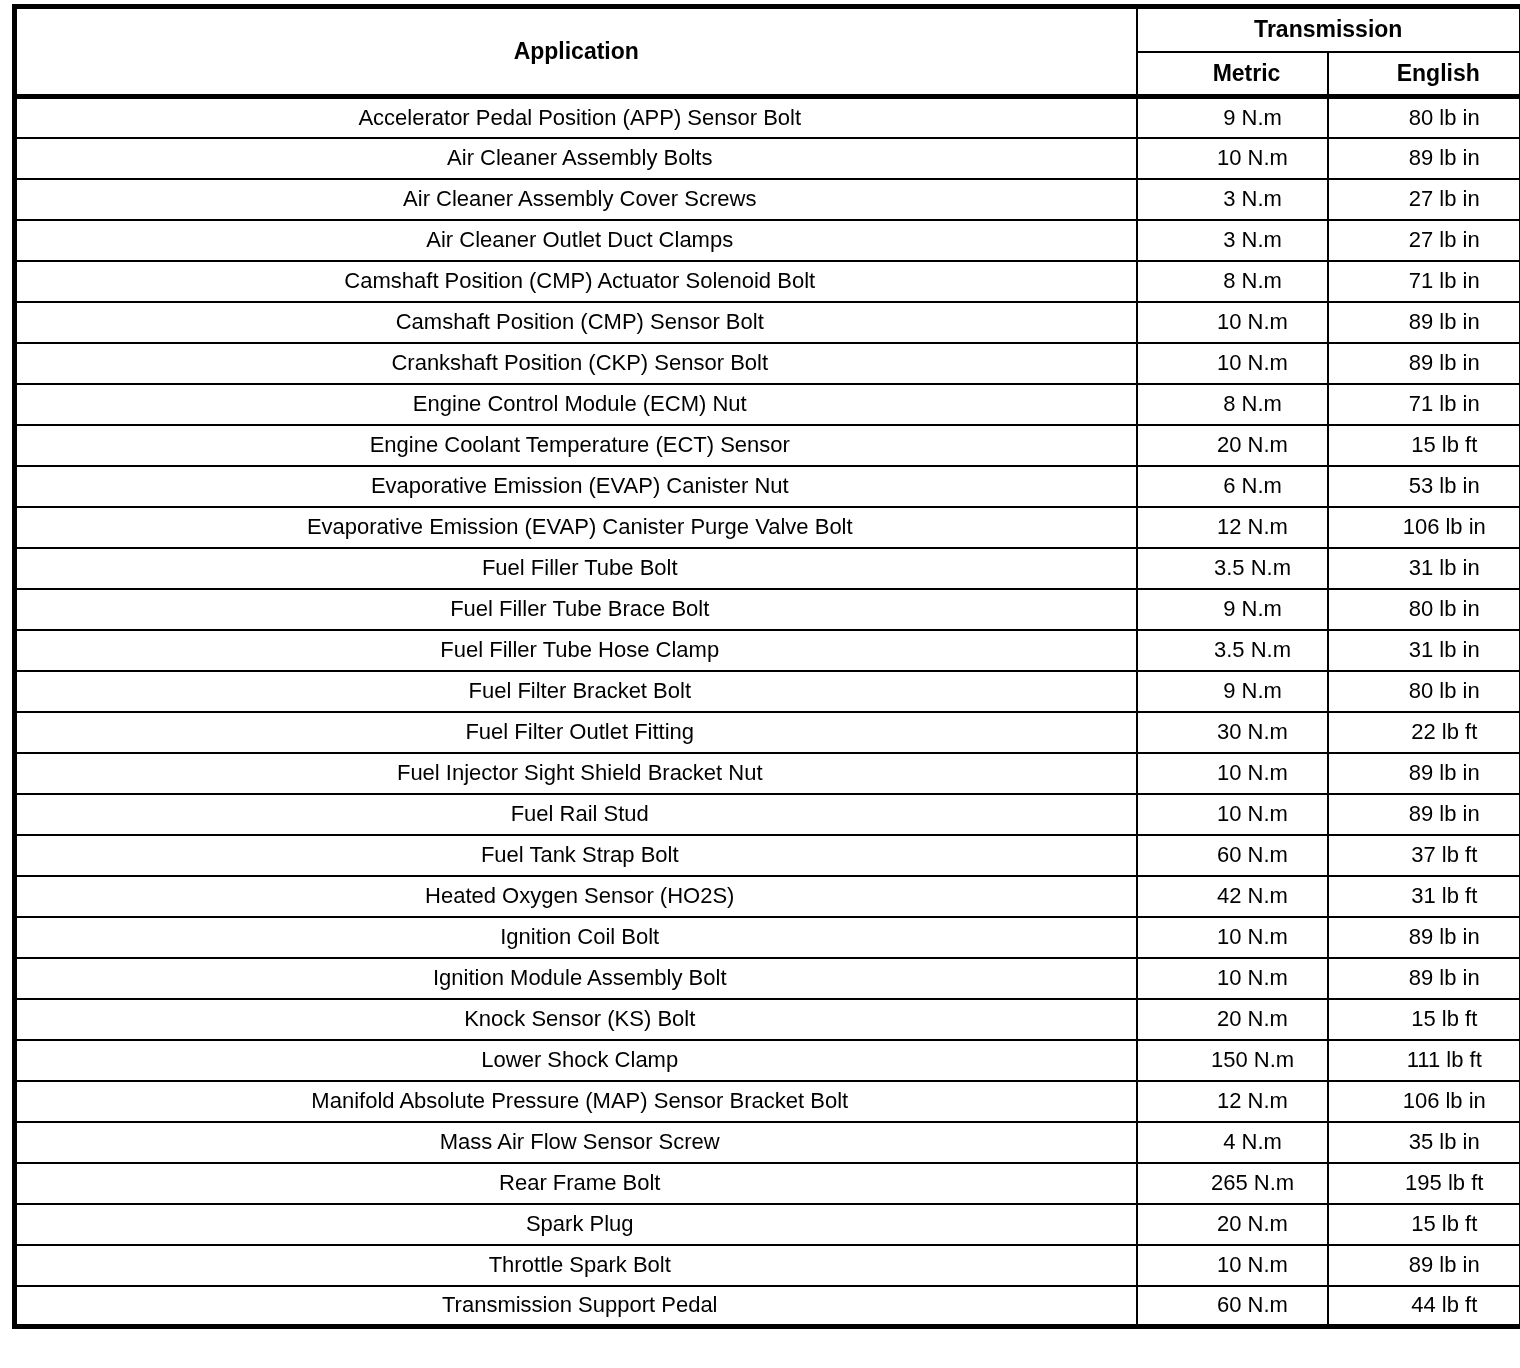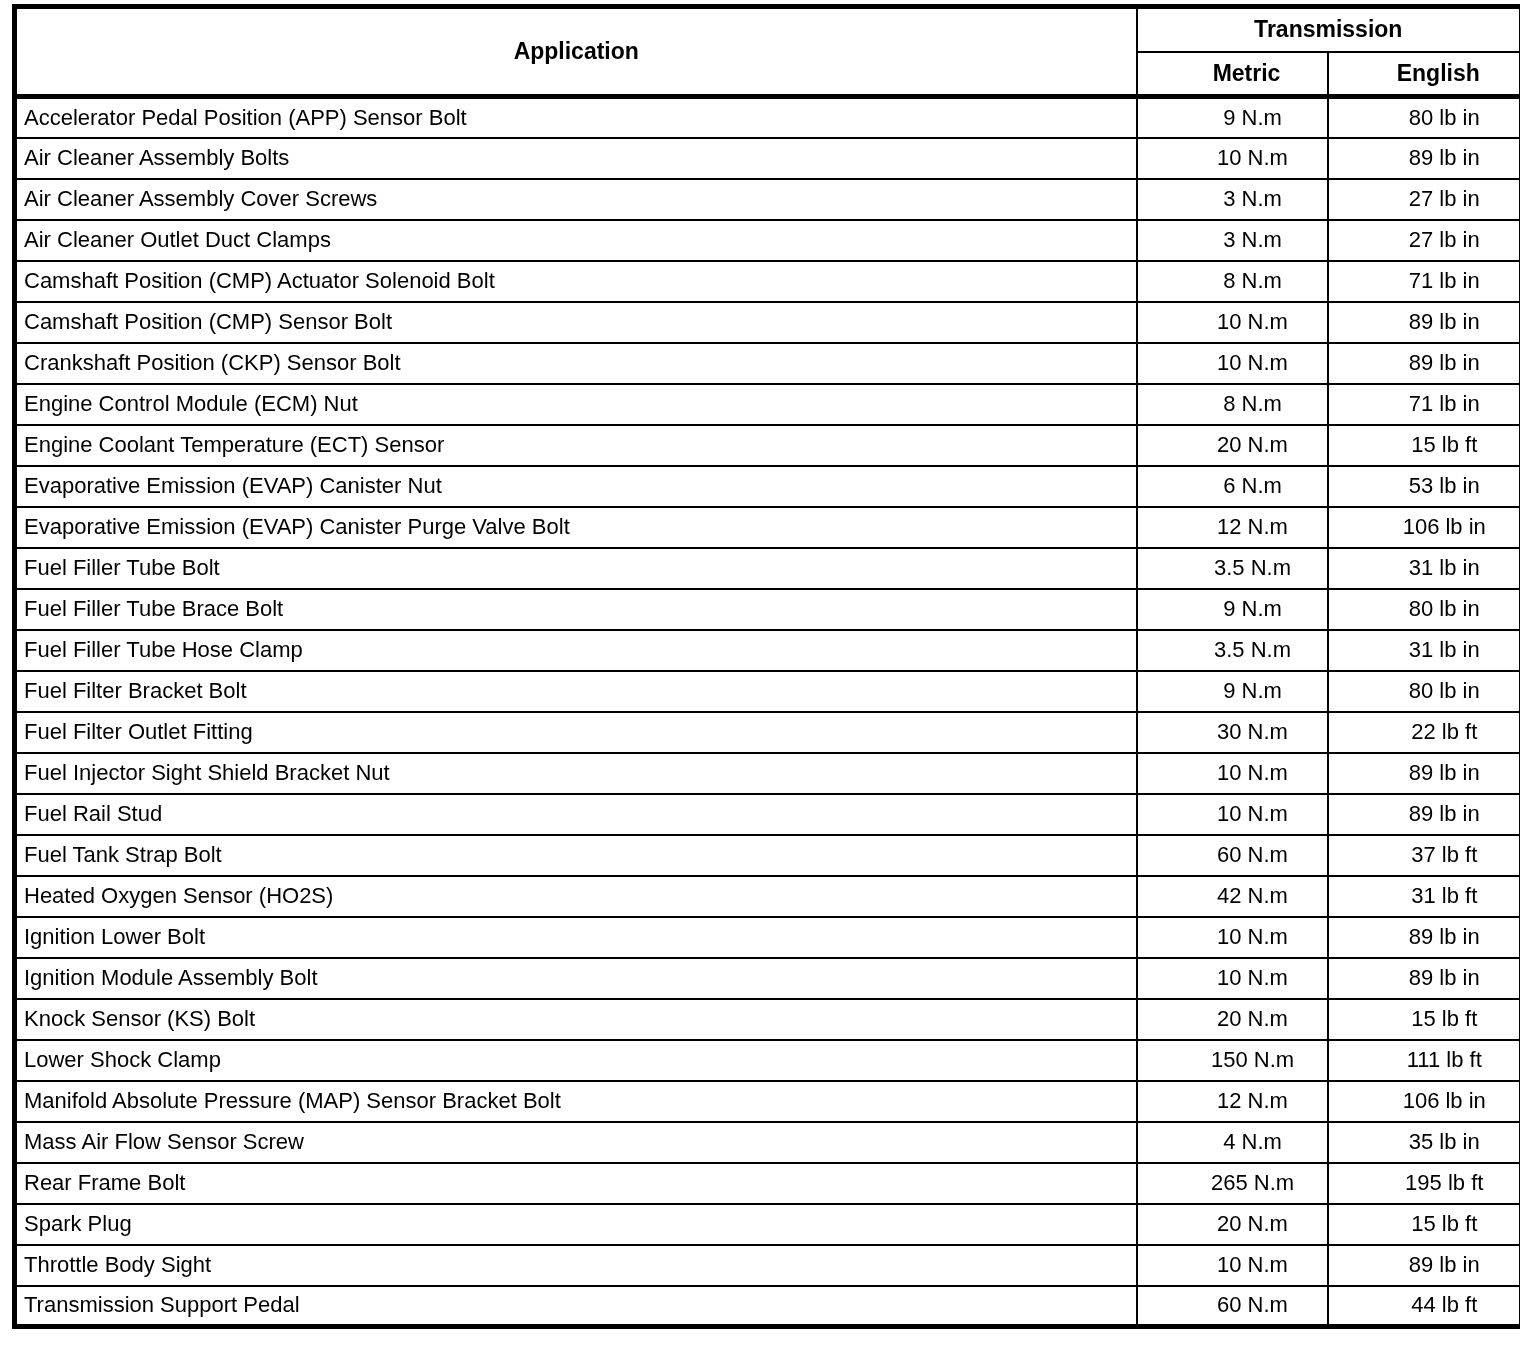"Accelerator Pedal Position (APP) Sensor" td.app-col { text-align: left -> center }
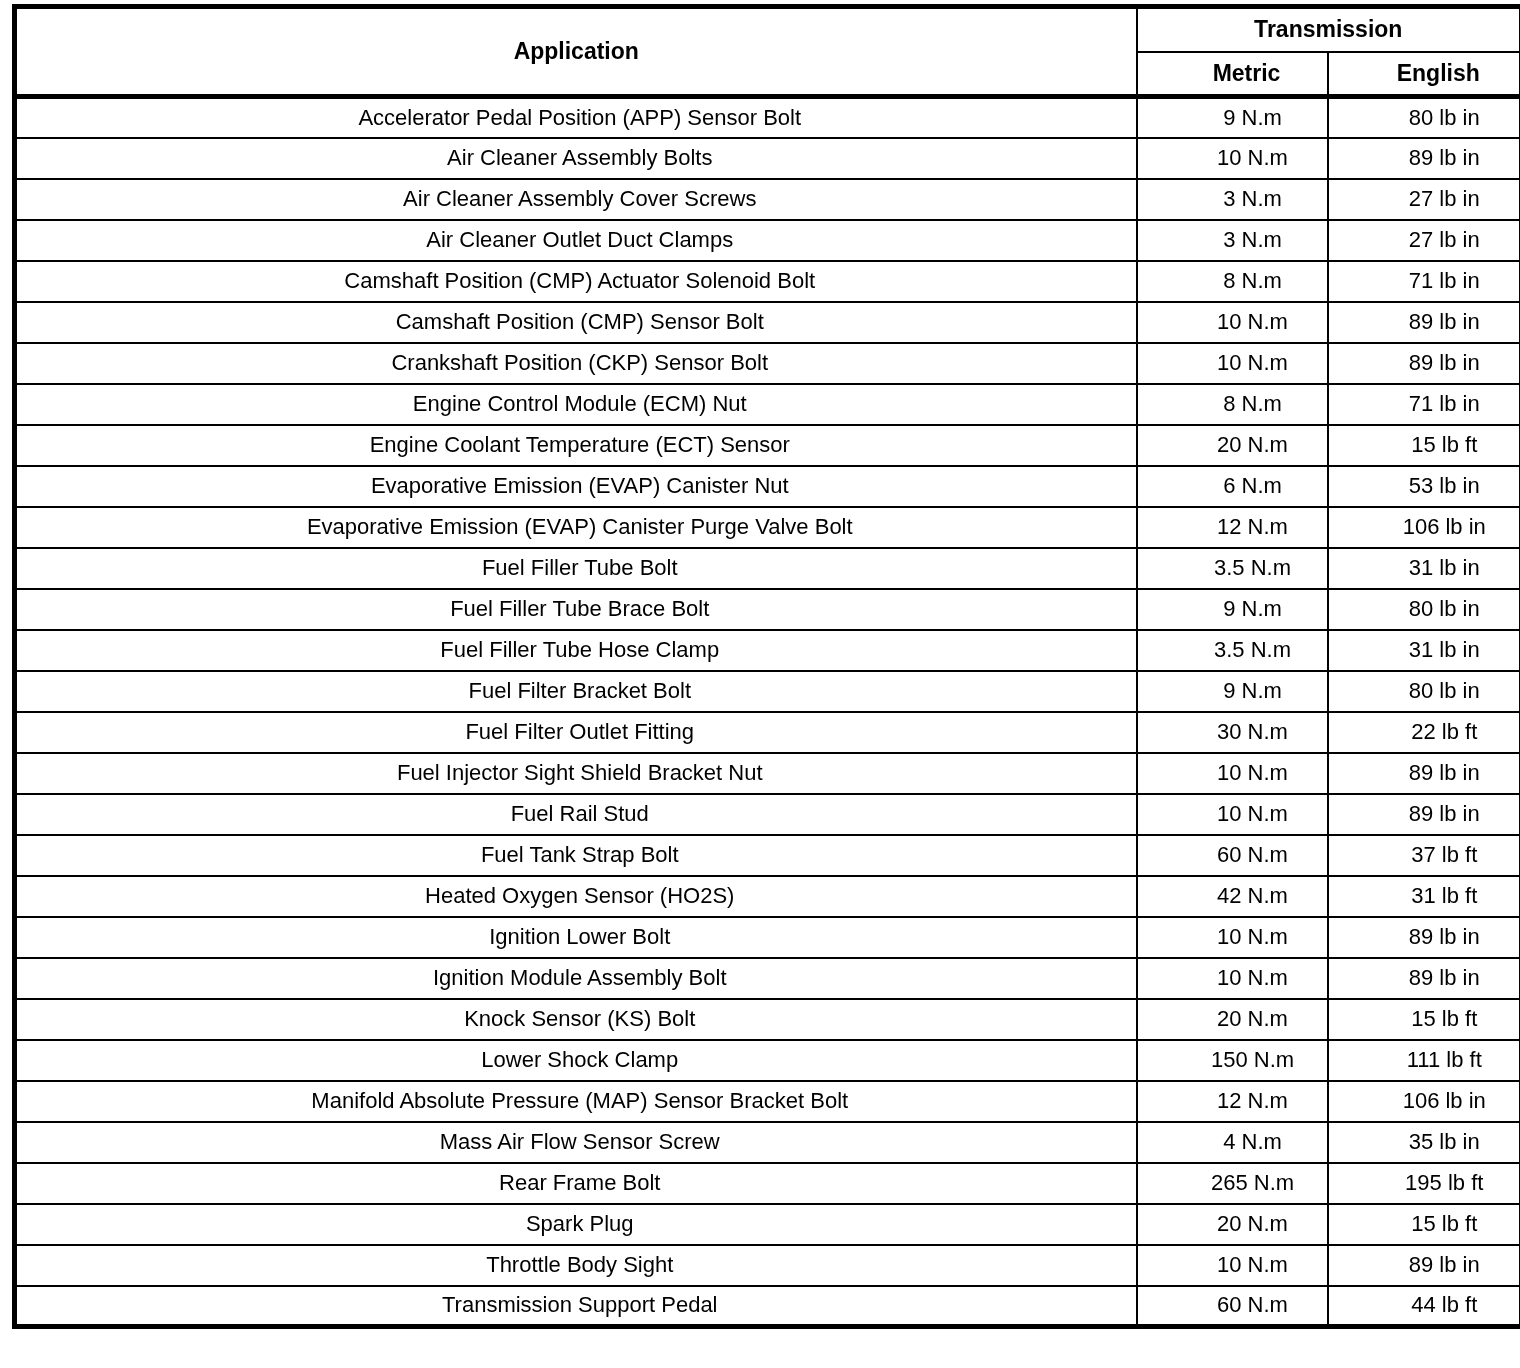"Ignition Lower Bolt" td.app-col { text: Lower -> Coil }
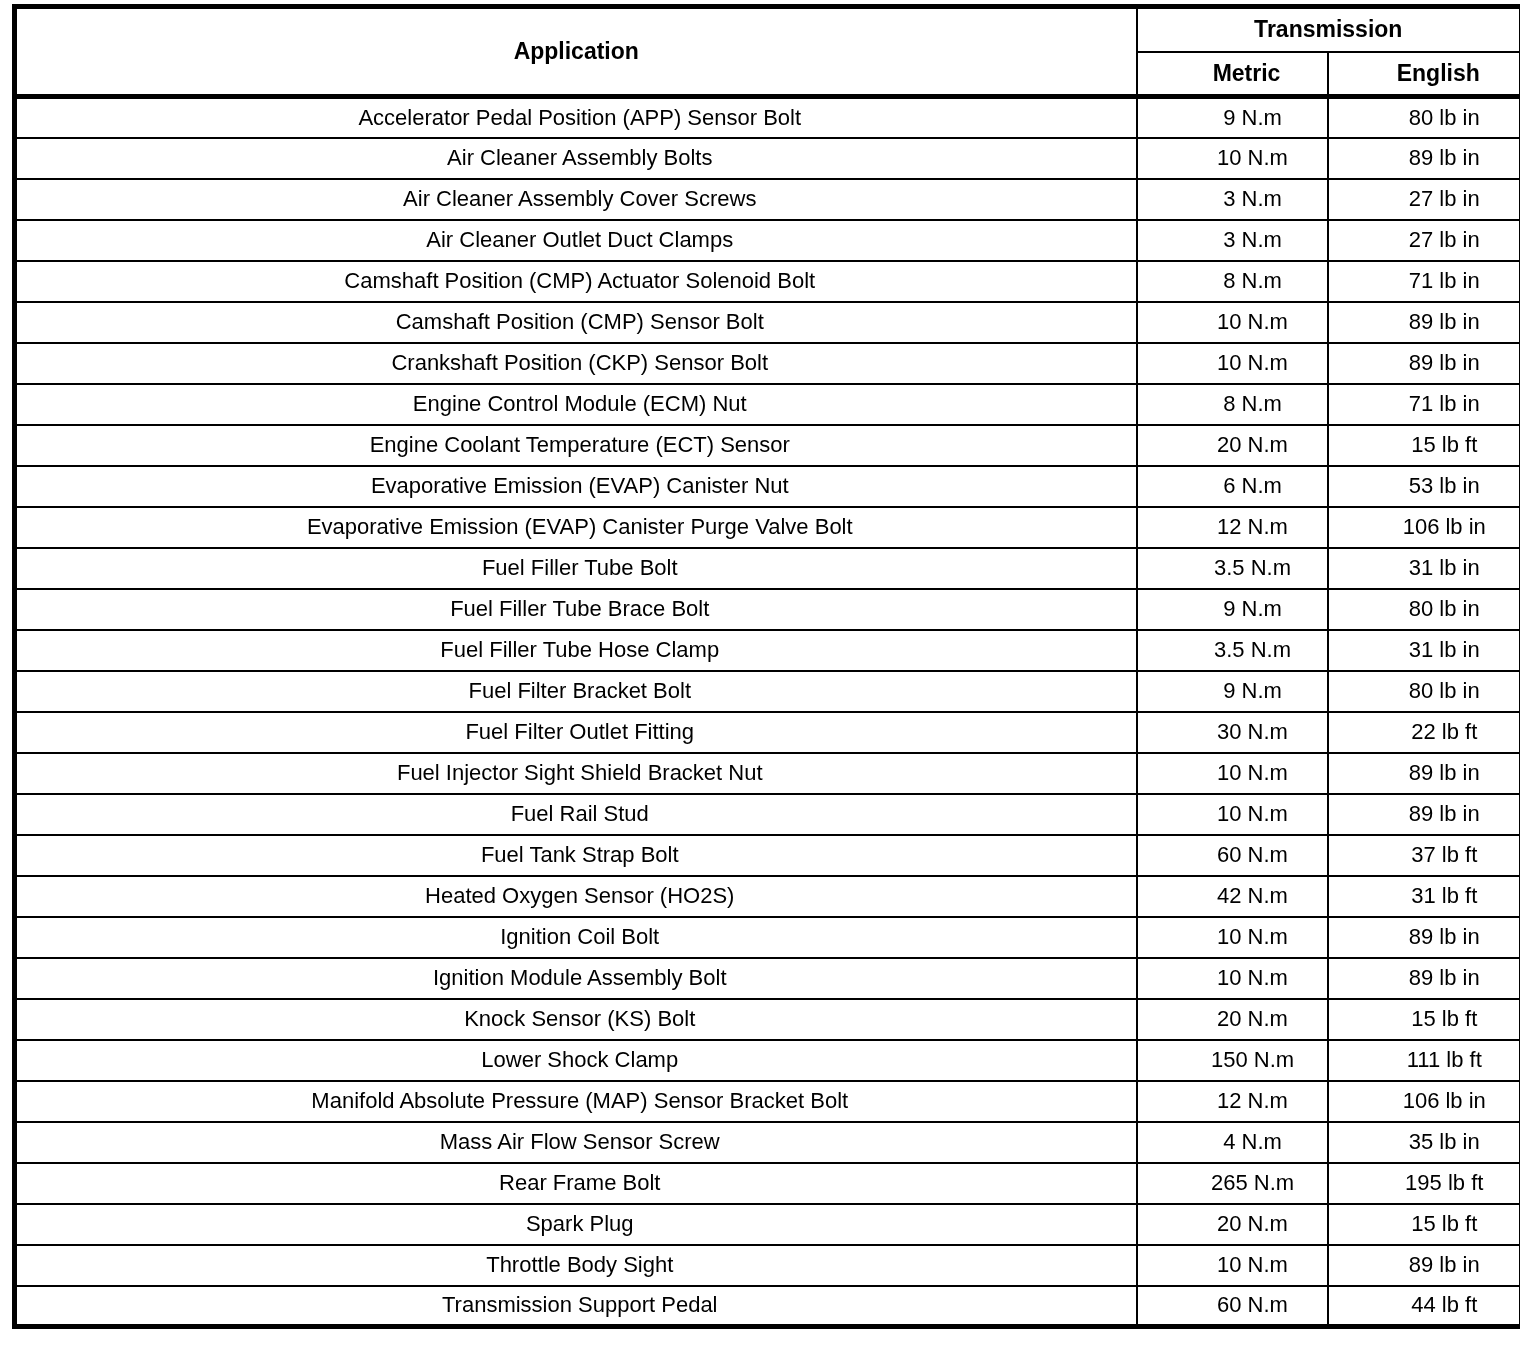"Throttle Body Sight" td.app-col { text: Body Sight -> Spark Bolt }
